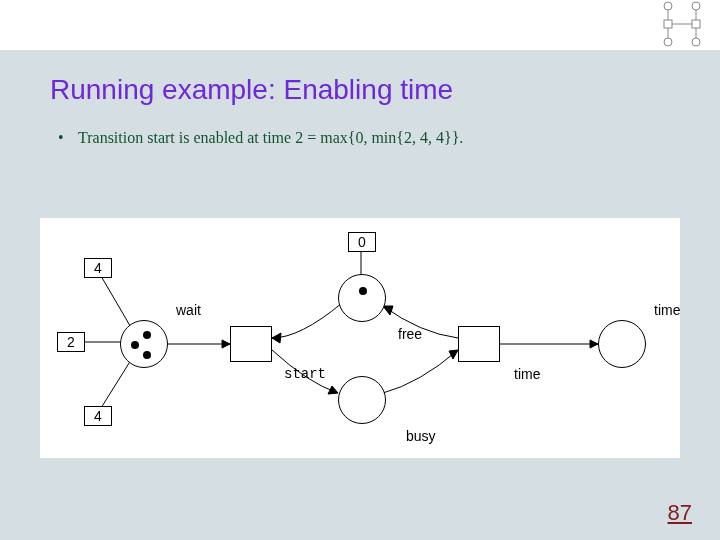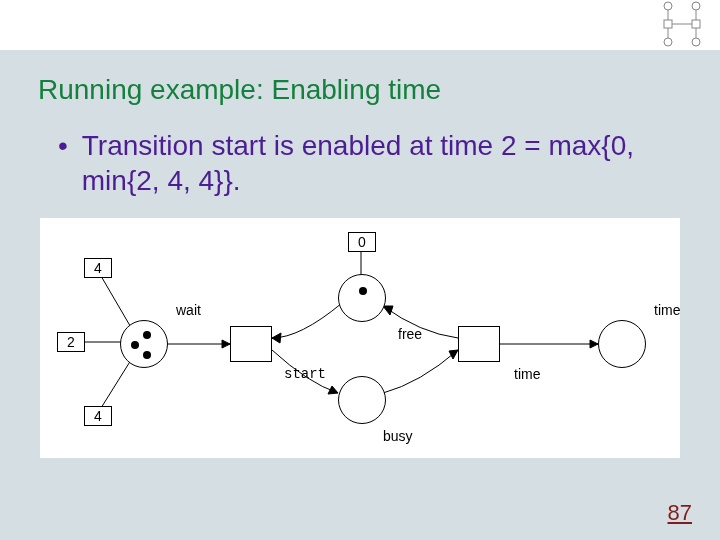"Running example: Enabling time" .title { color: #15803d -> #6d28d9; left: 38px -> 50px }
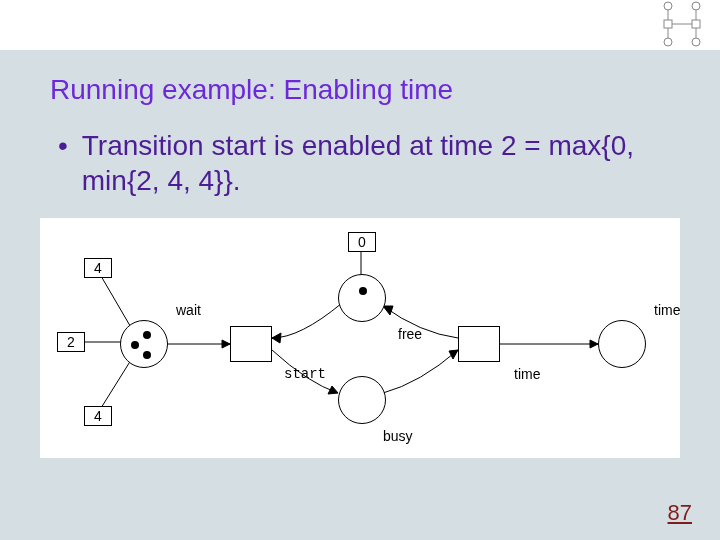"• Transition start is enabled" .bullet-wrap { color: #4c1d95 -> #14532d; font-family: none -> Liberation Serif, serif; font-size: 28px -> 16px }
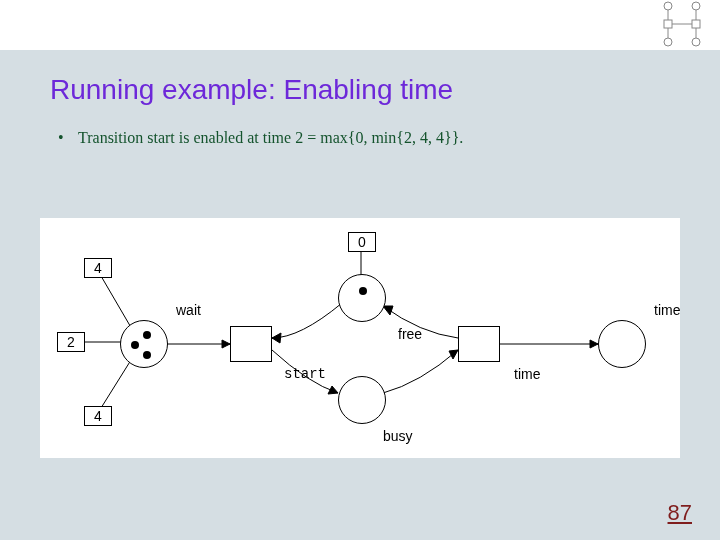"busy" div.lbl { left: 295px -> 318px }
